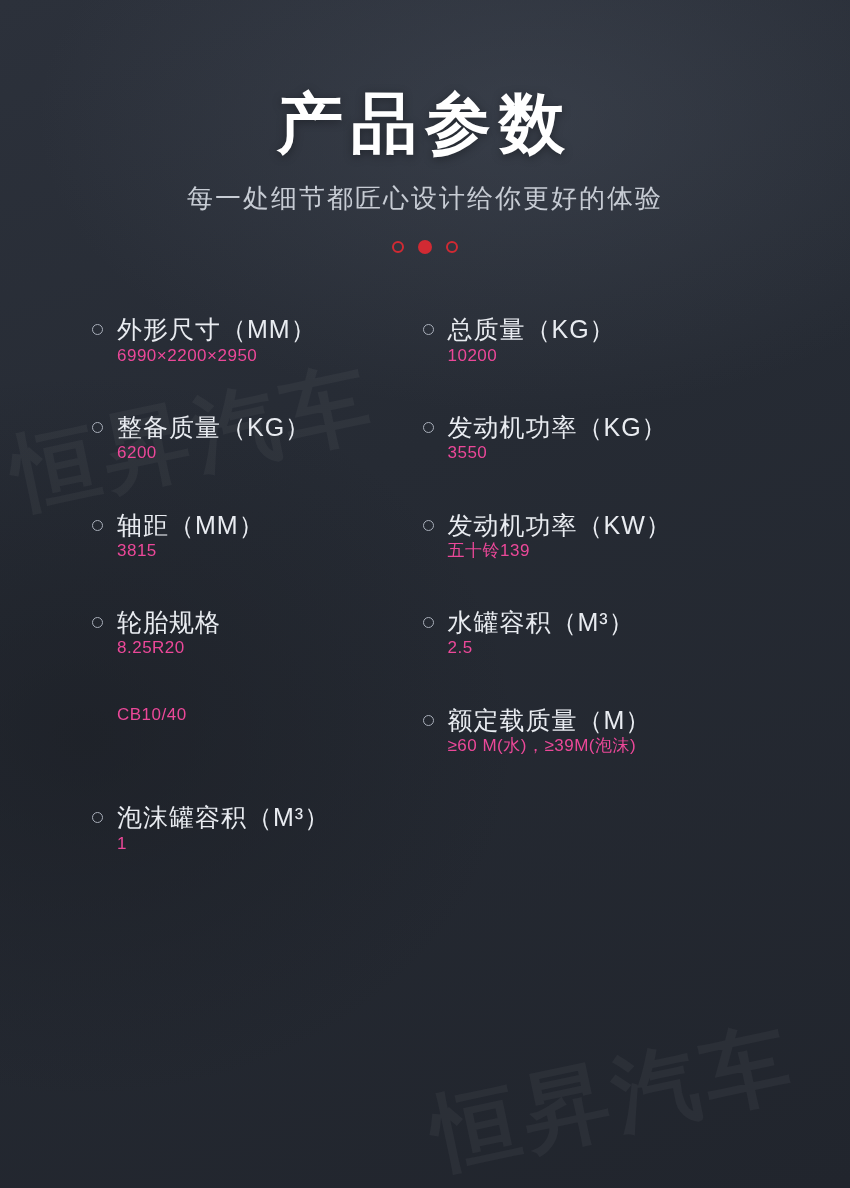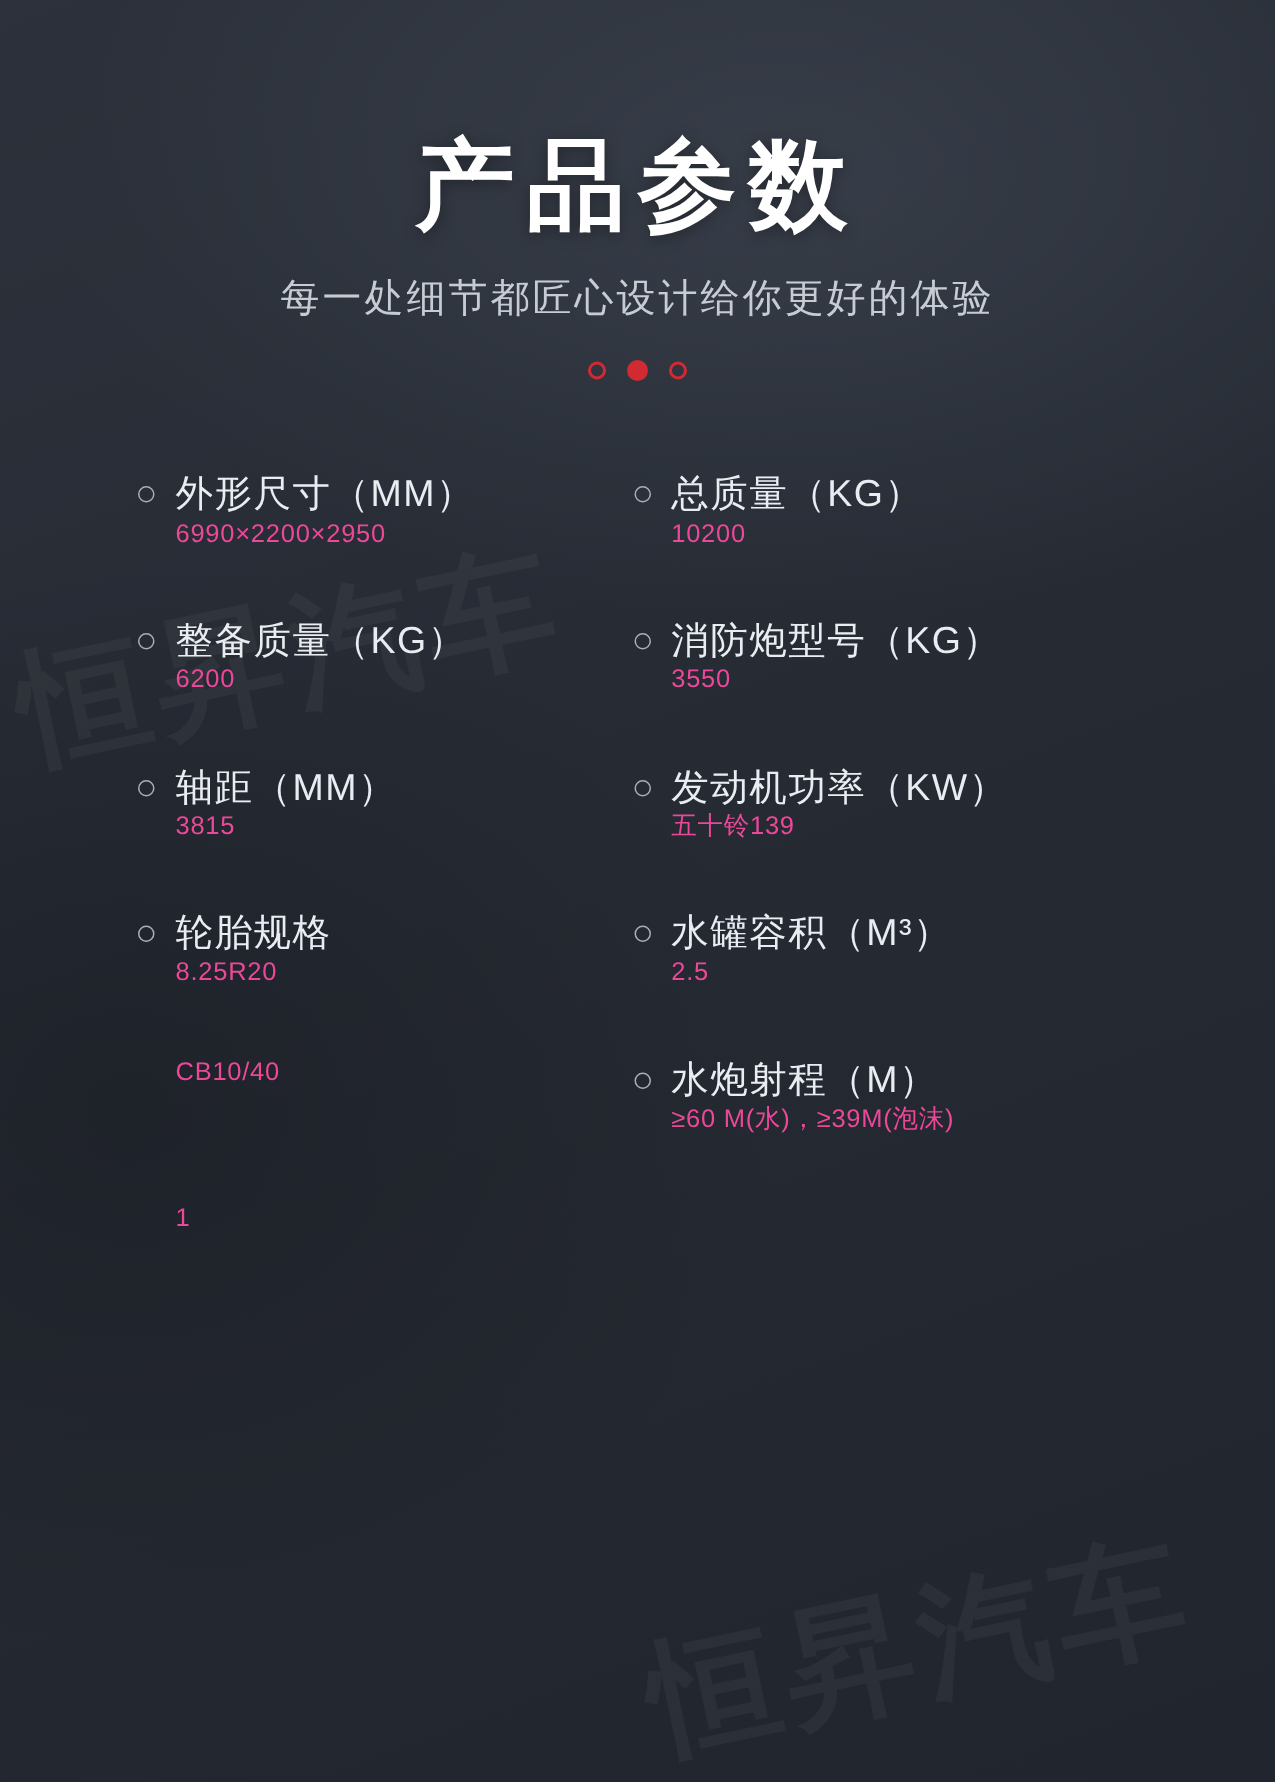"消防炮型号（KG）" span.spec-label { text: 消防炮型号 -> 发动机功率 }
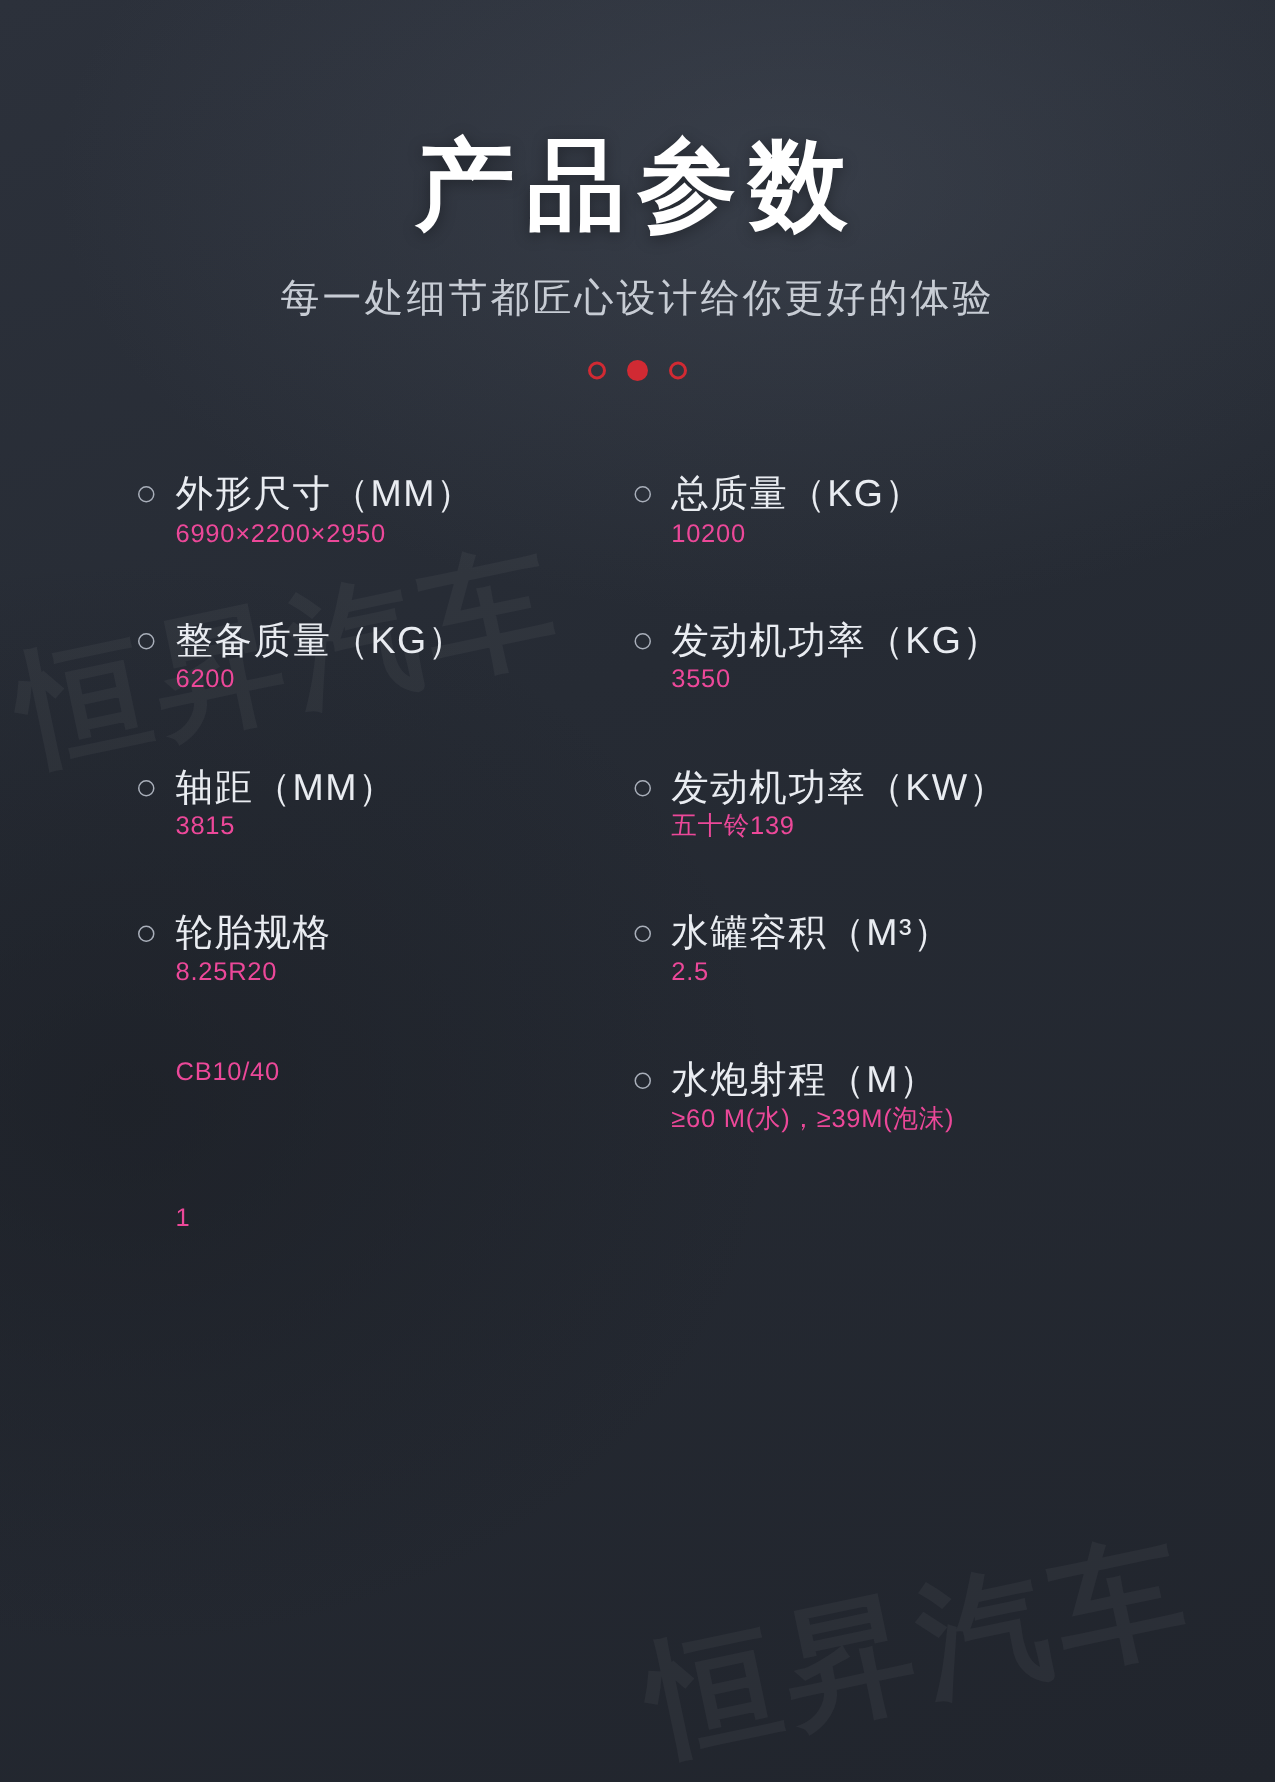"水炮射程（M）" span.spec-label { text: 水炮射程 -> 额定载质量 }
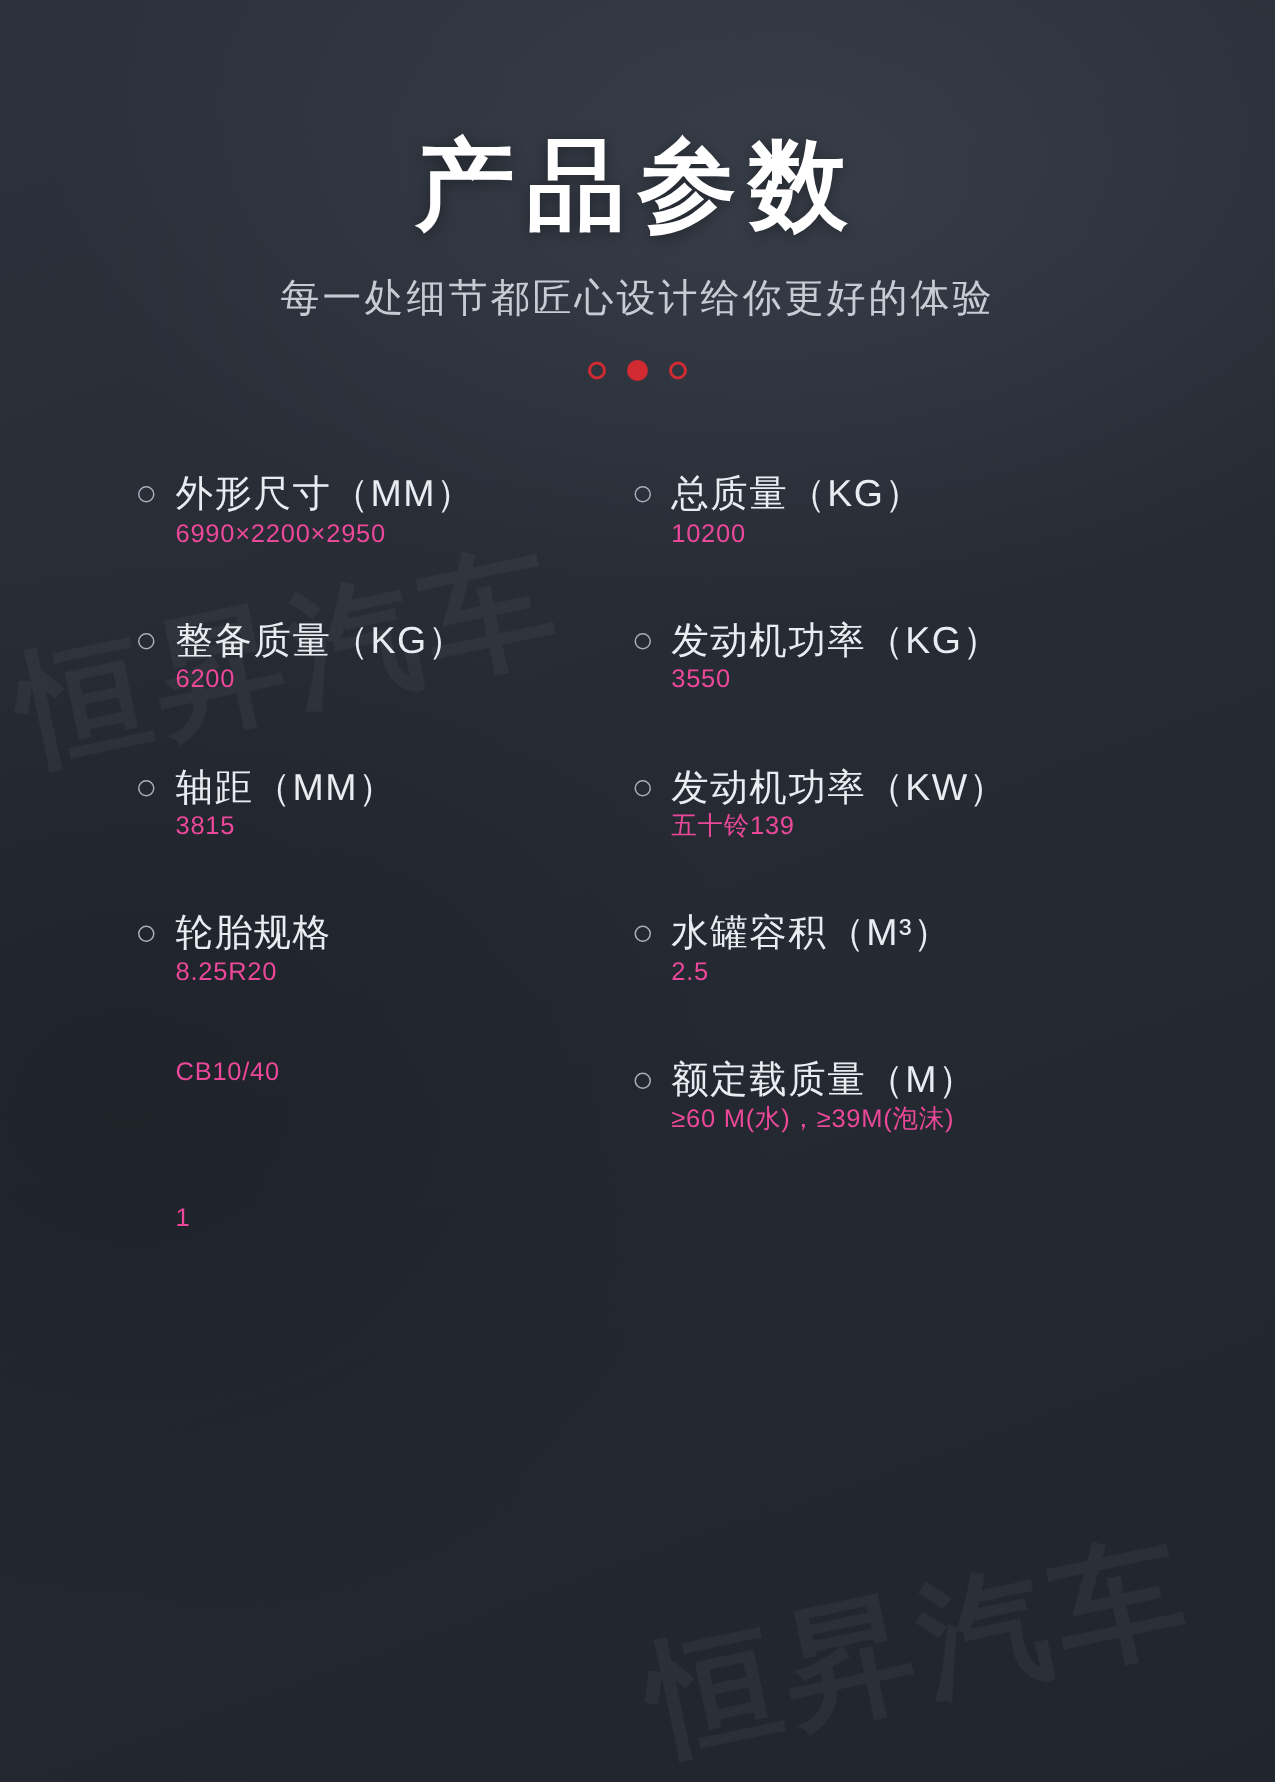"泡沫罐容积（M³）" div.spec-label-row { html: none -> <div> <span></span> <span>泡沫罐容积（M³）</span> </div> }
